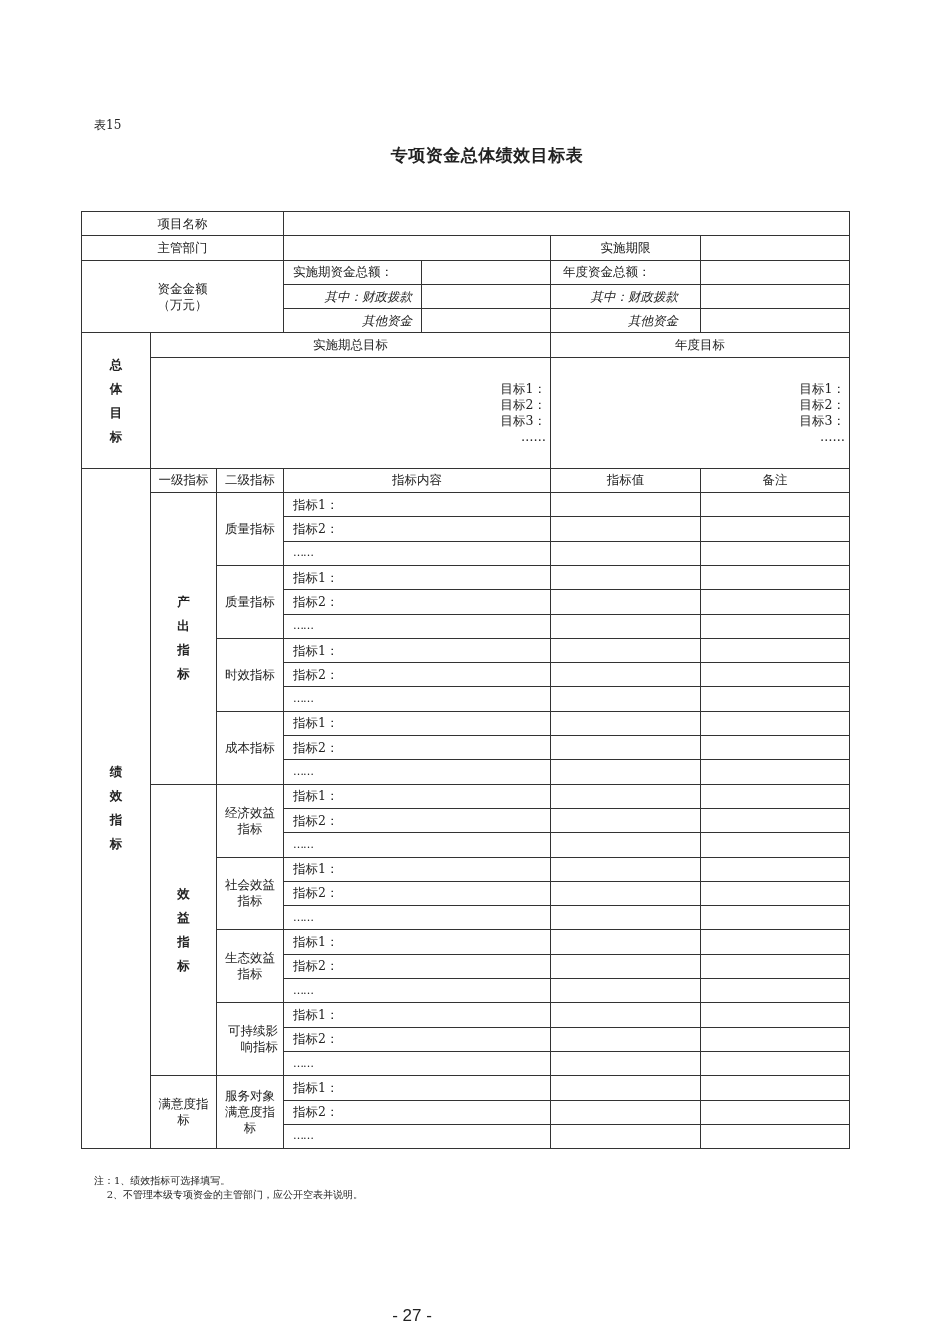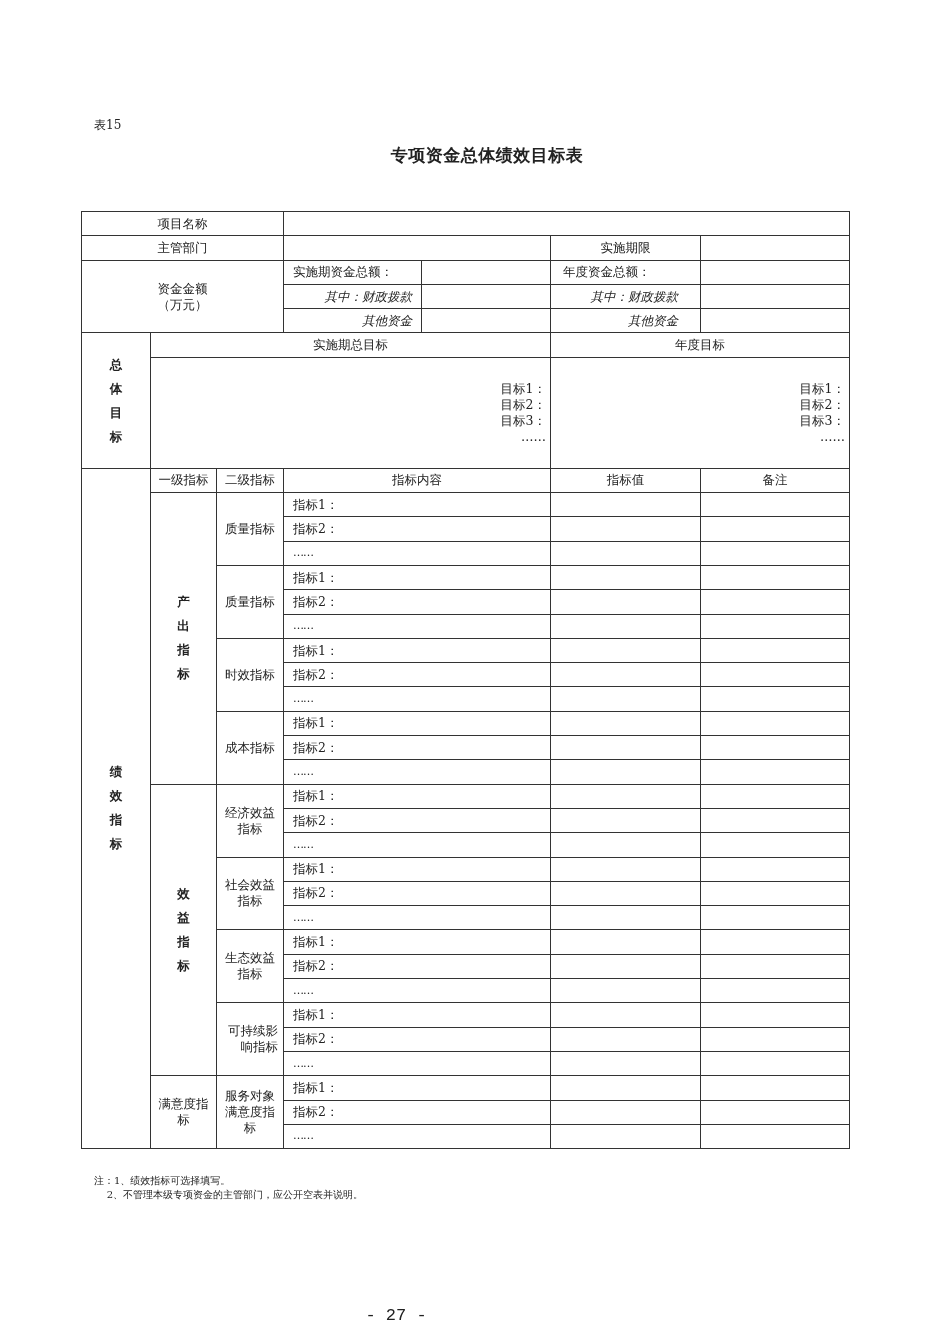"- 27 -" .page { font-family: Liberation Mono, monospace -> Liberation Sans, sans-serif; left: 0 -> 16px }
